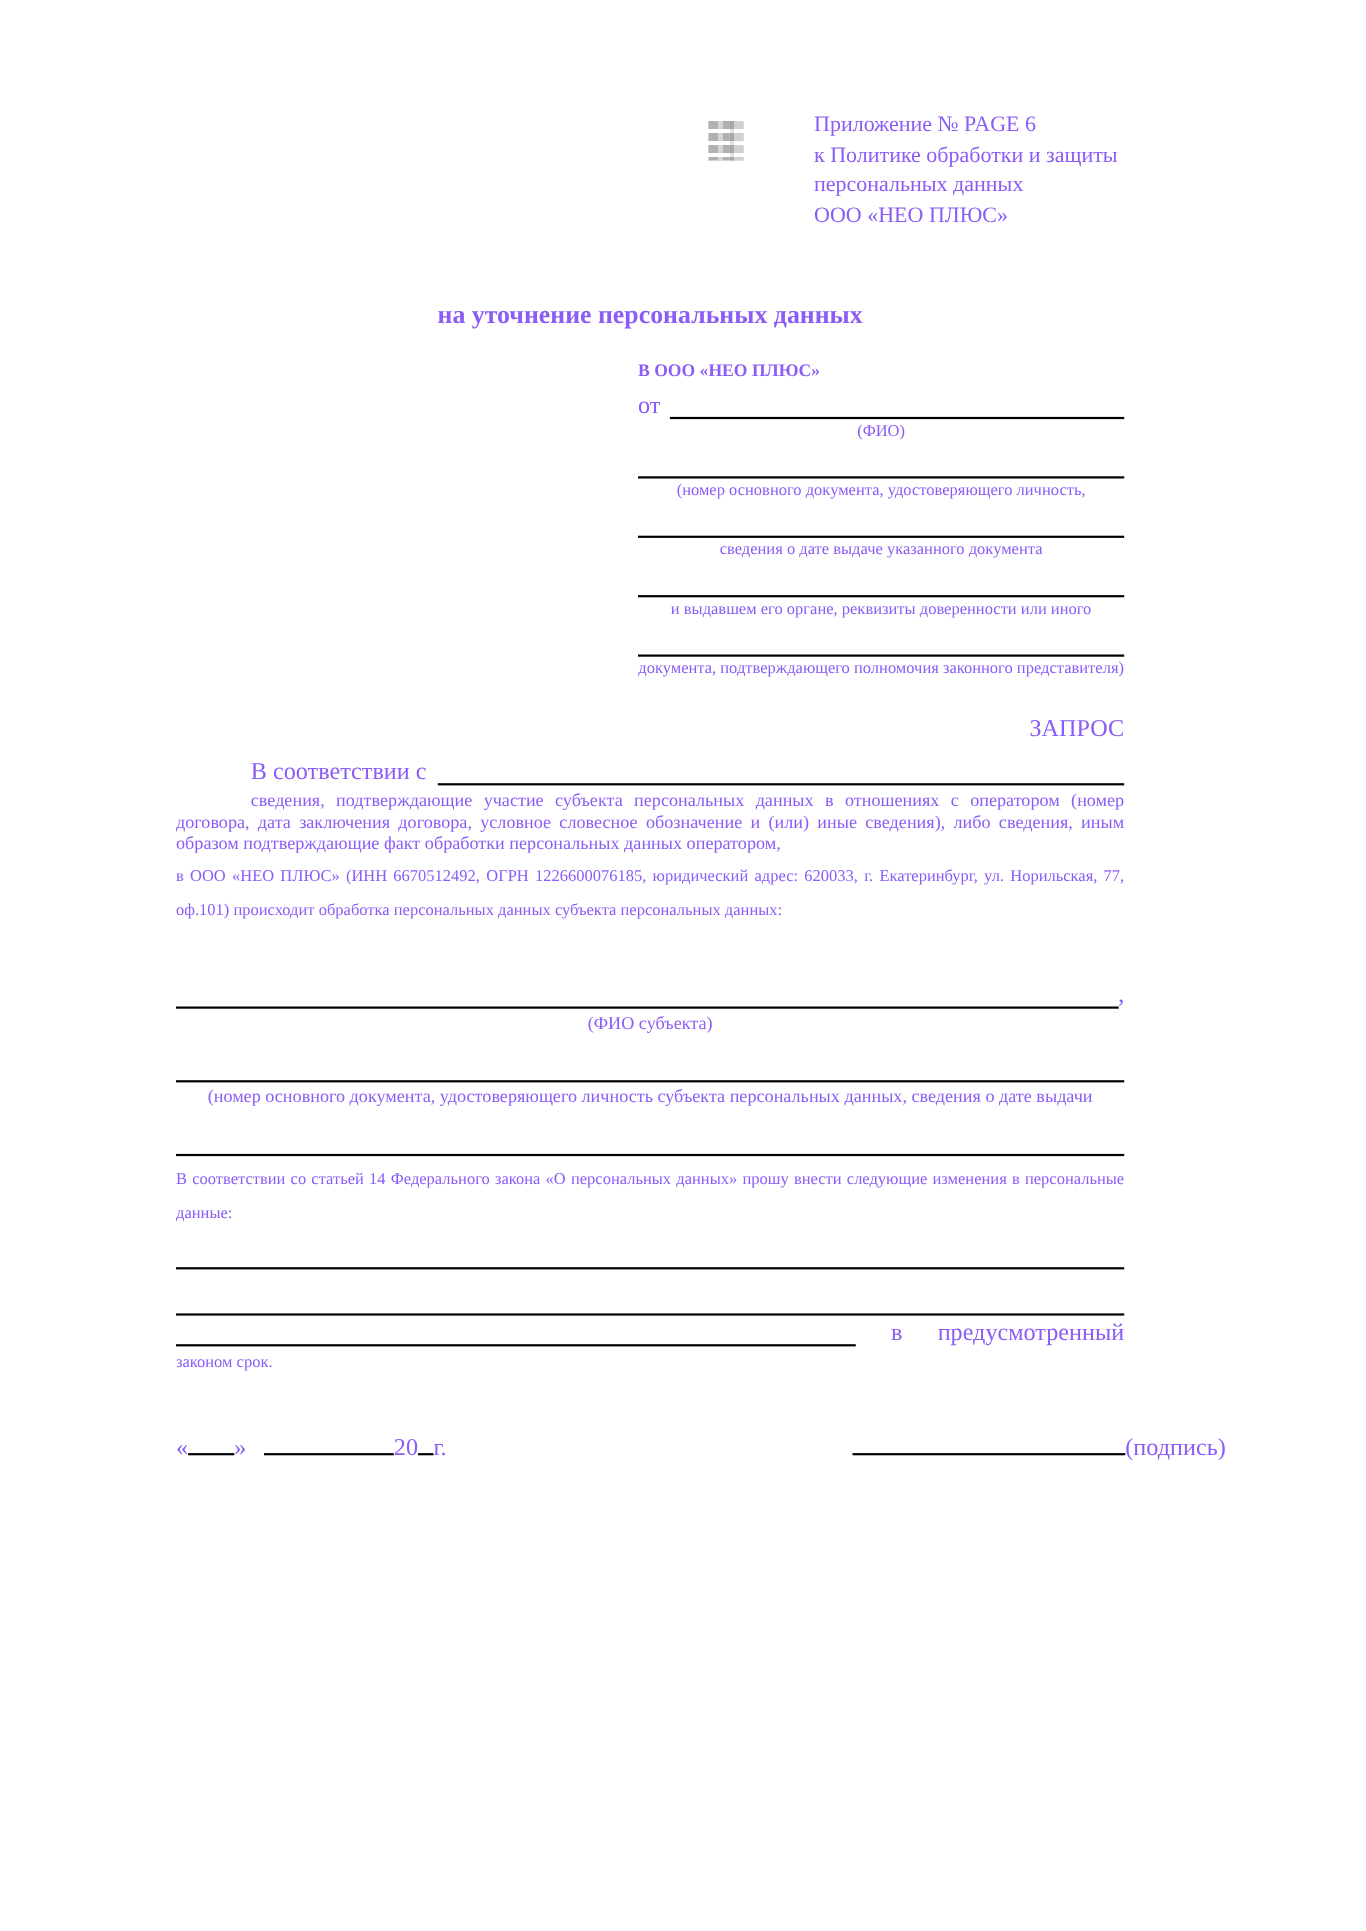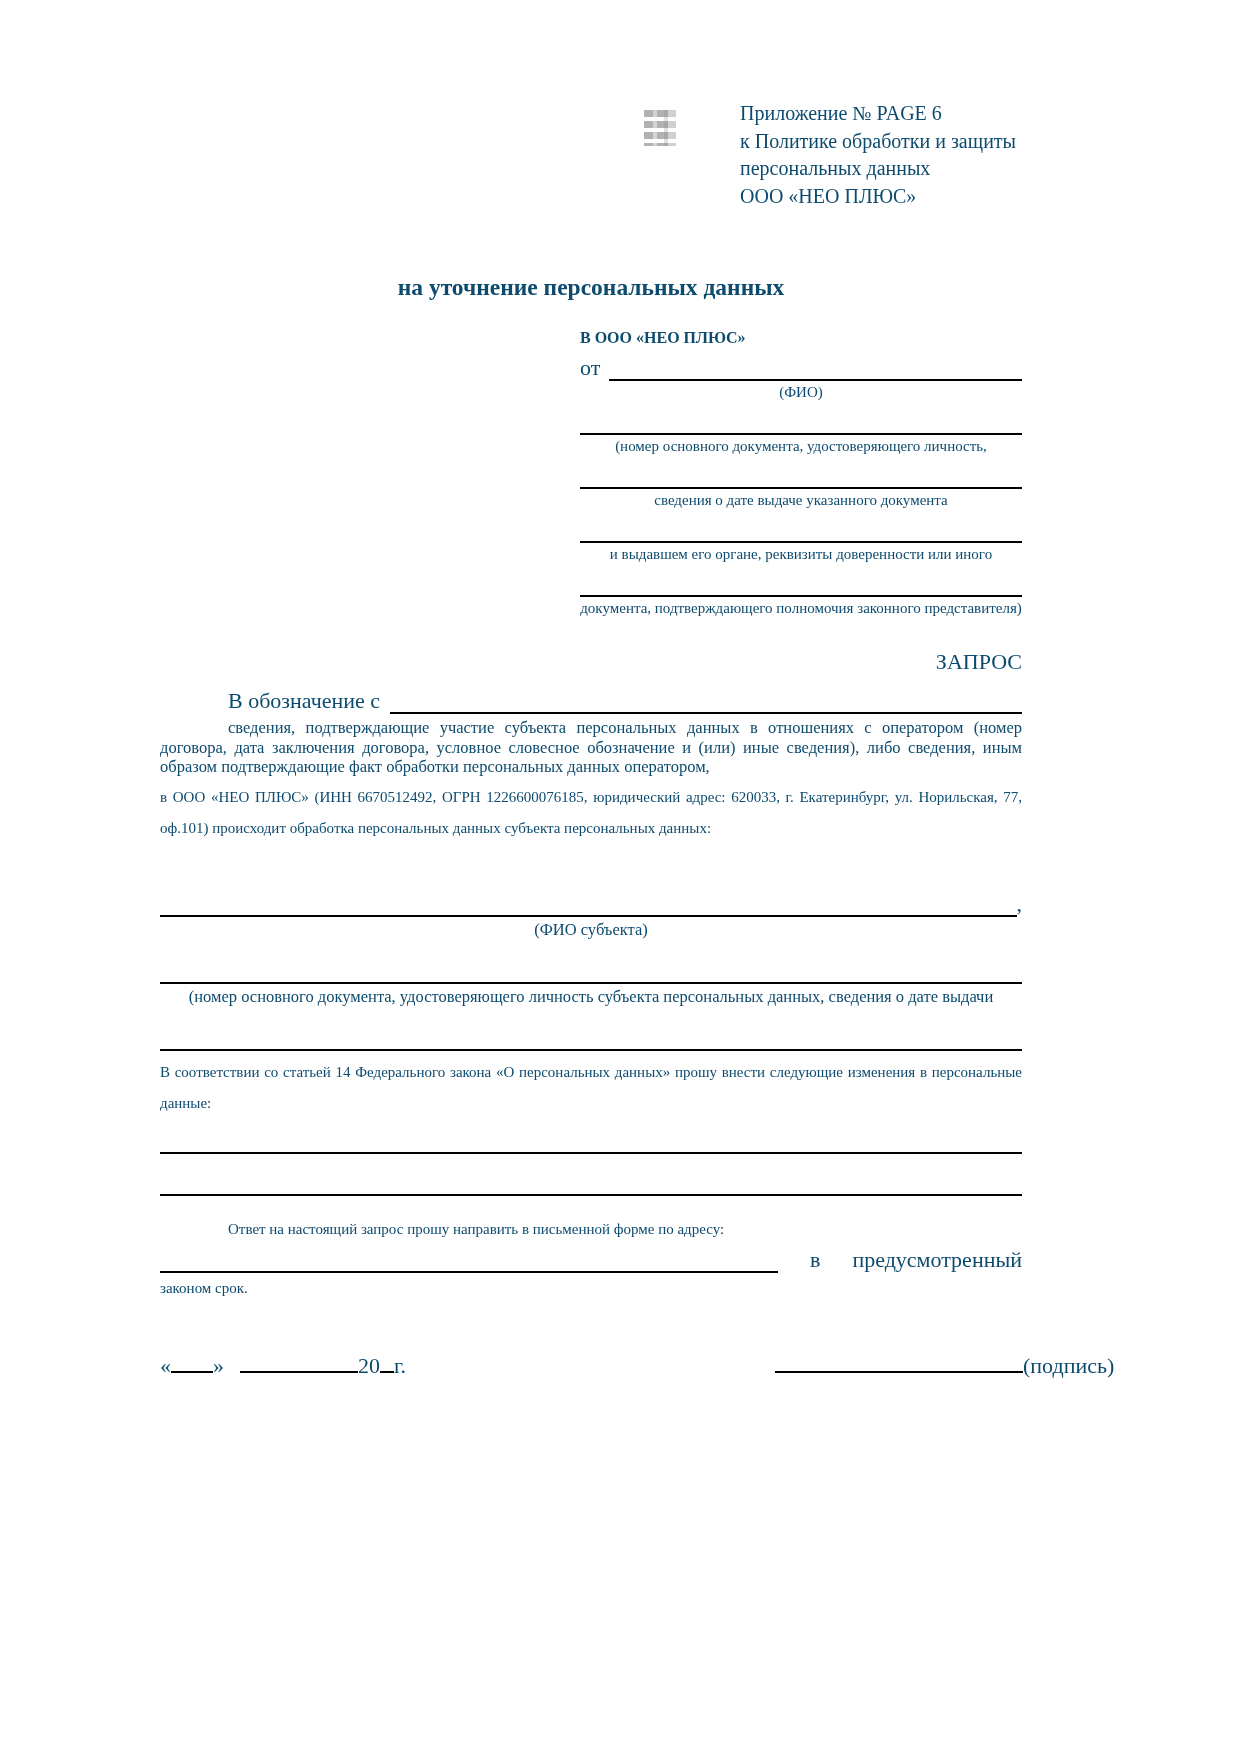"Приложение № PAGE 6" .page { color: #0c4a6e -> #8b5cf6 }
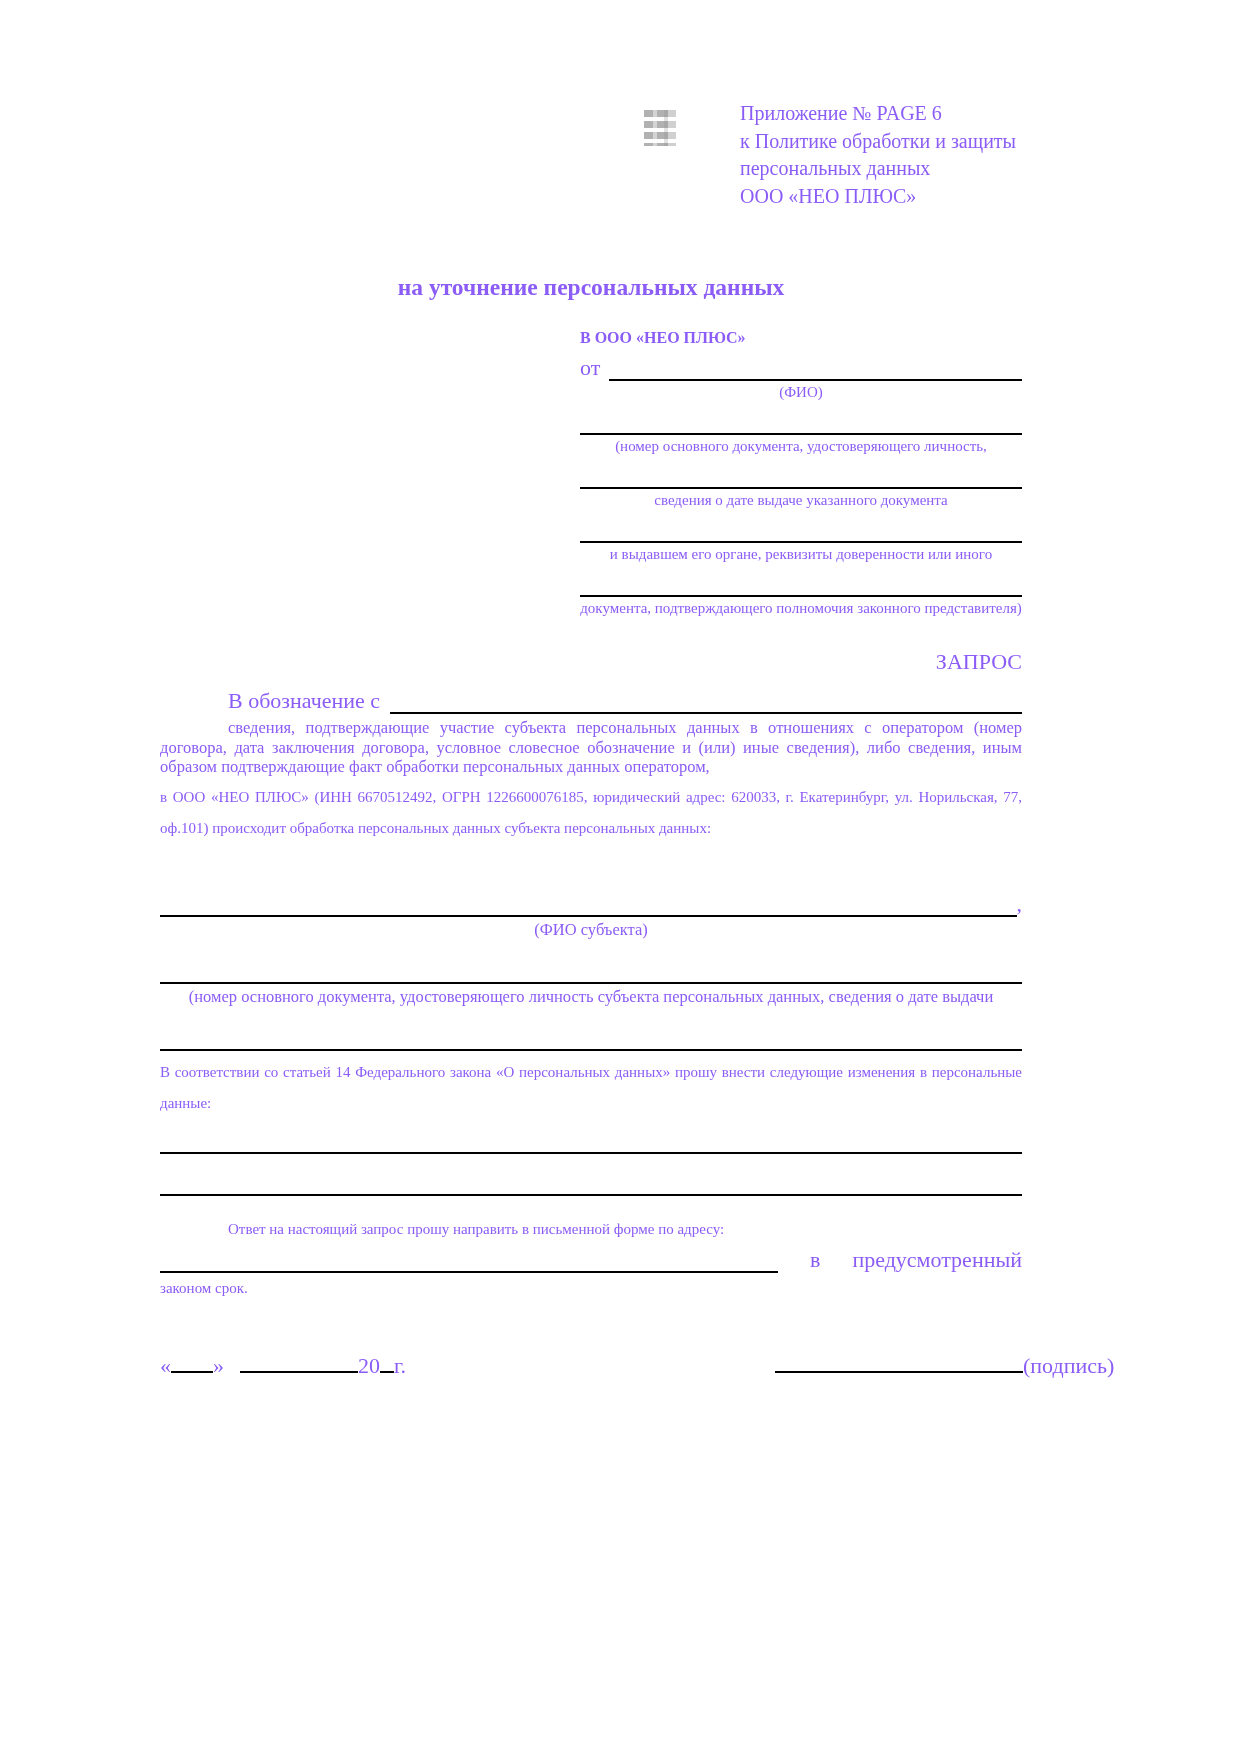"В обозначение с" span.prefix { text: обозначение -> соответствии }
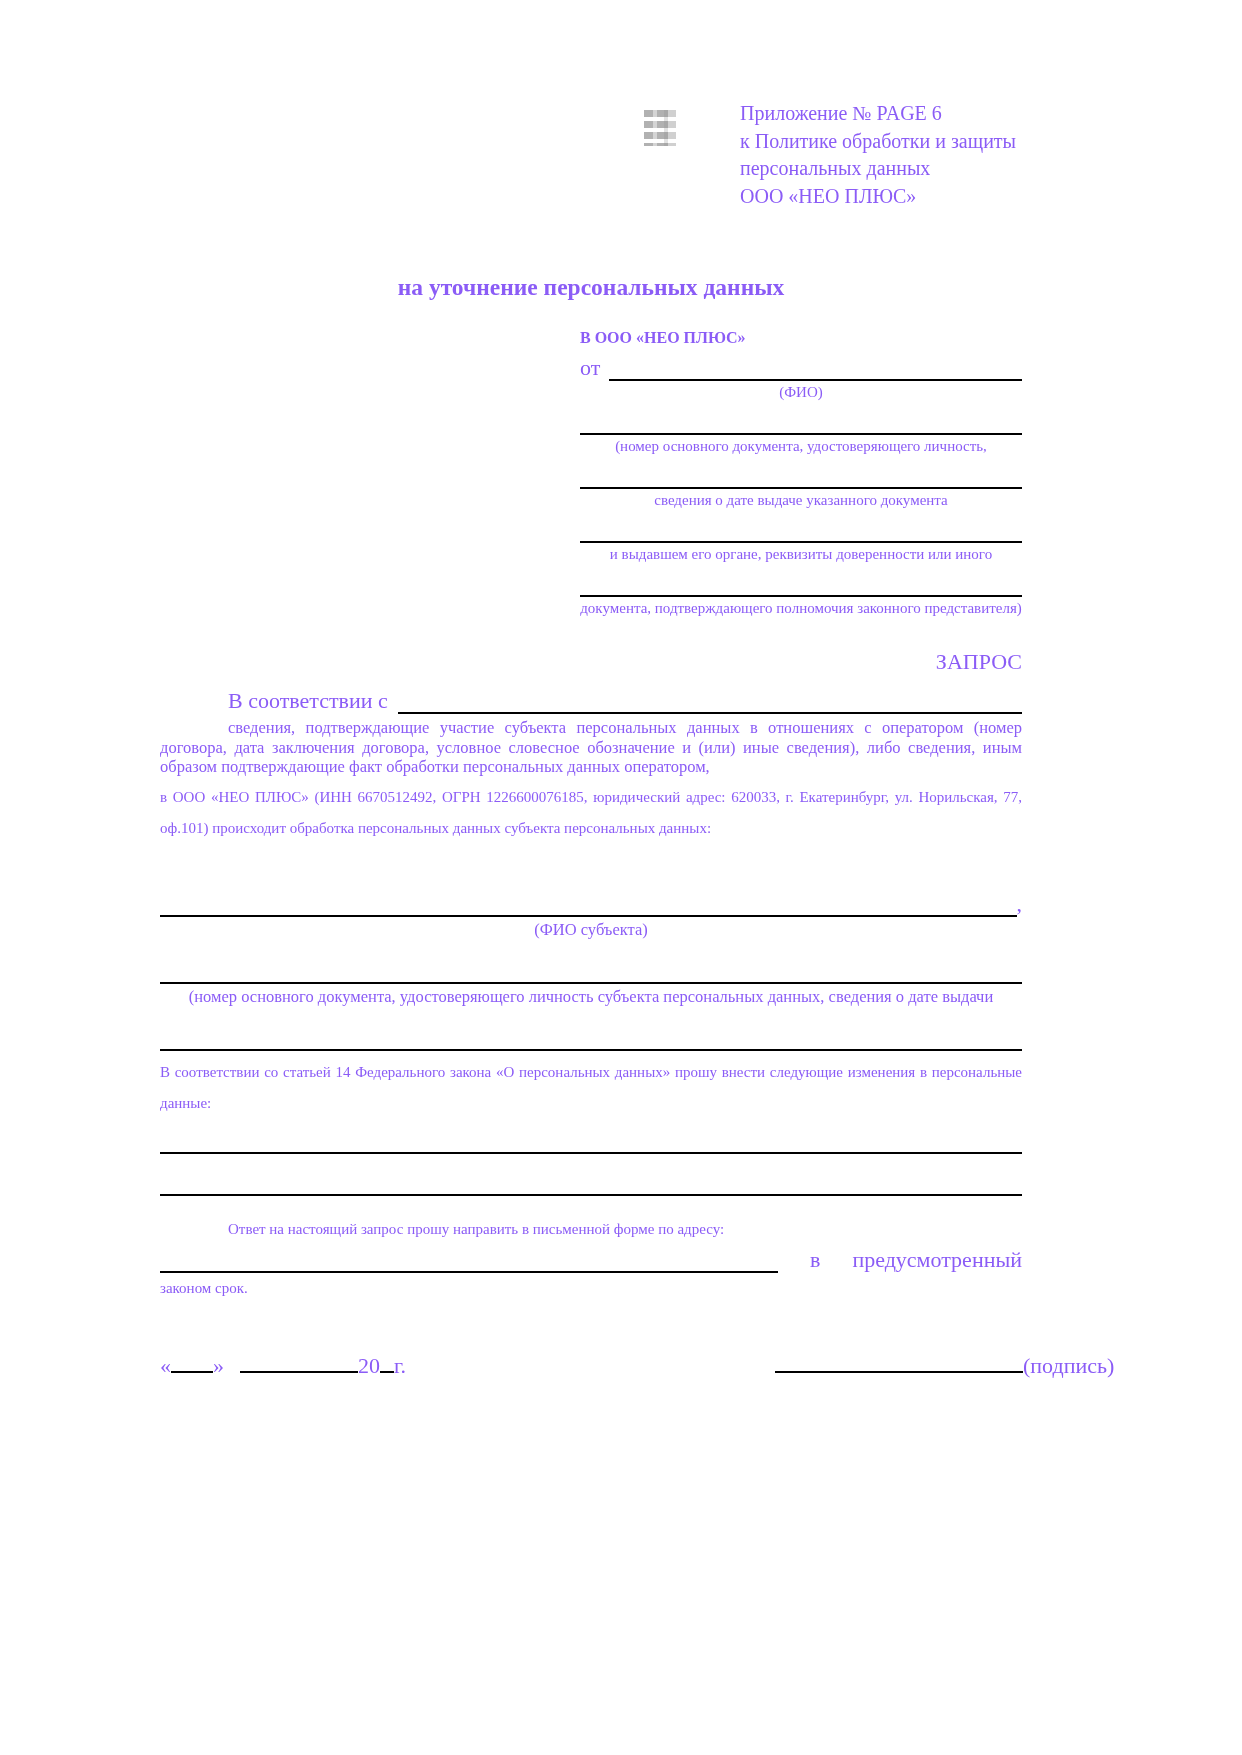"Ответ на настоящий запрос прошу" p.body-par { html: <p>Ответ на настоящий запрос прошу направить в письменной форме по адресу:</p> -> none }
